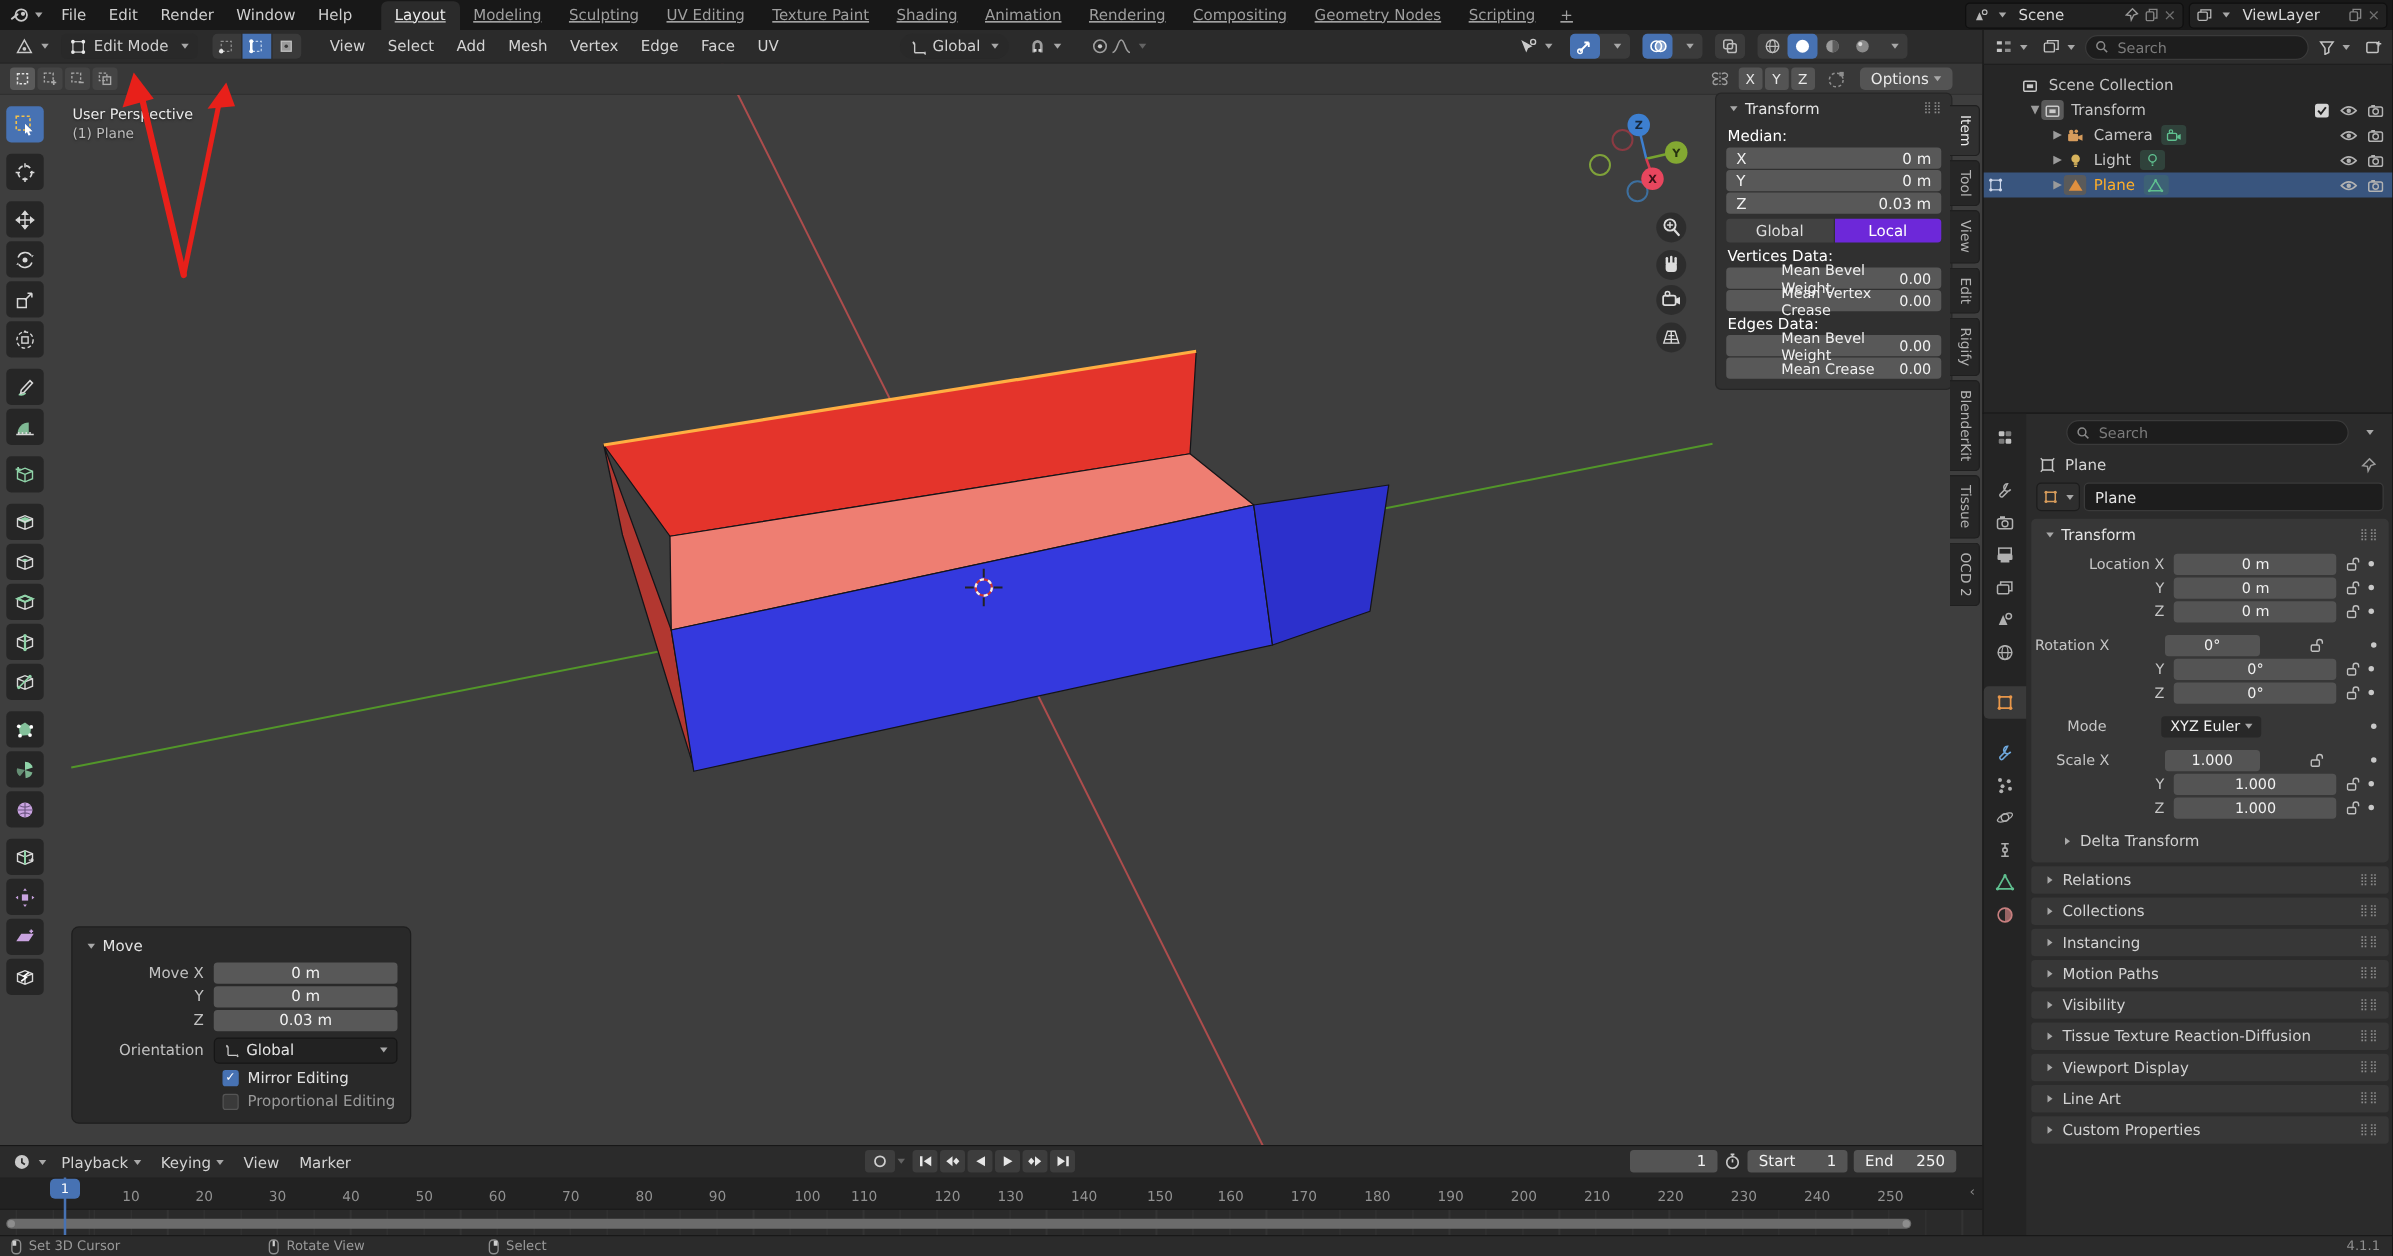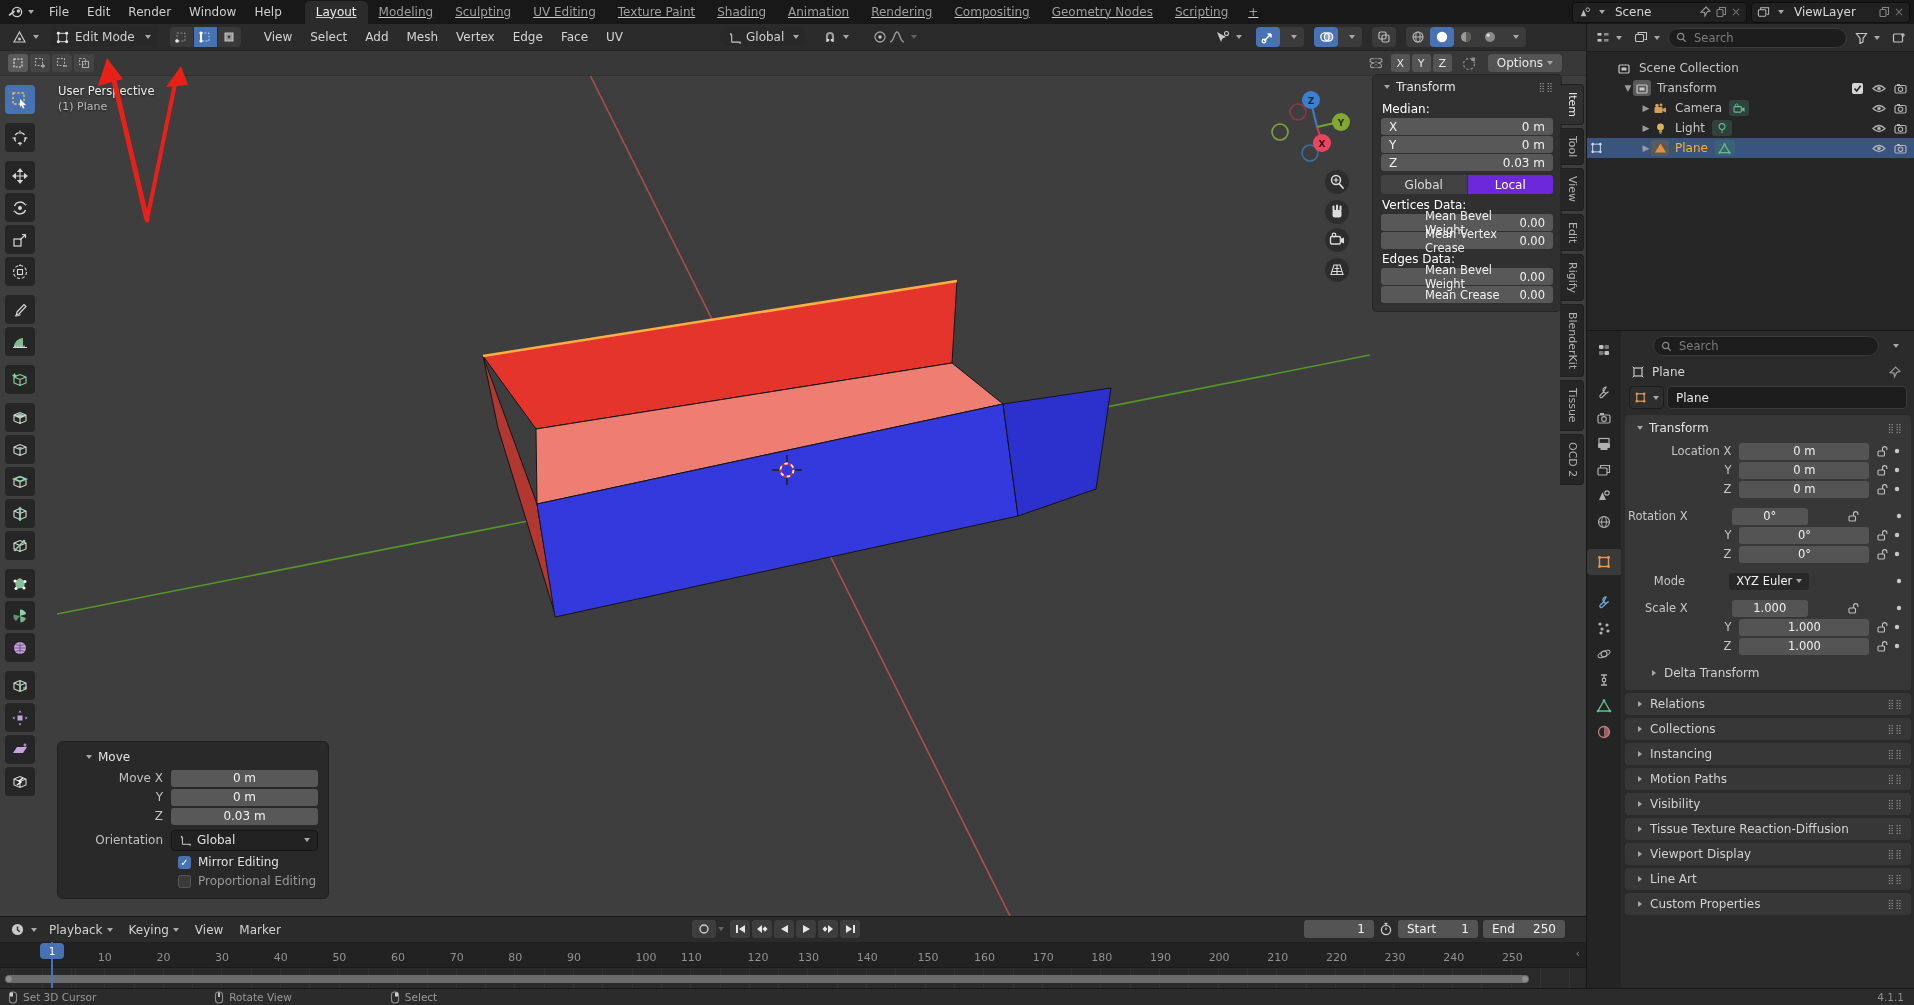"Move" .mv-head { padding: 0 24px -> 0 8px }
